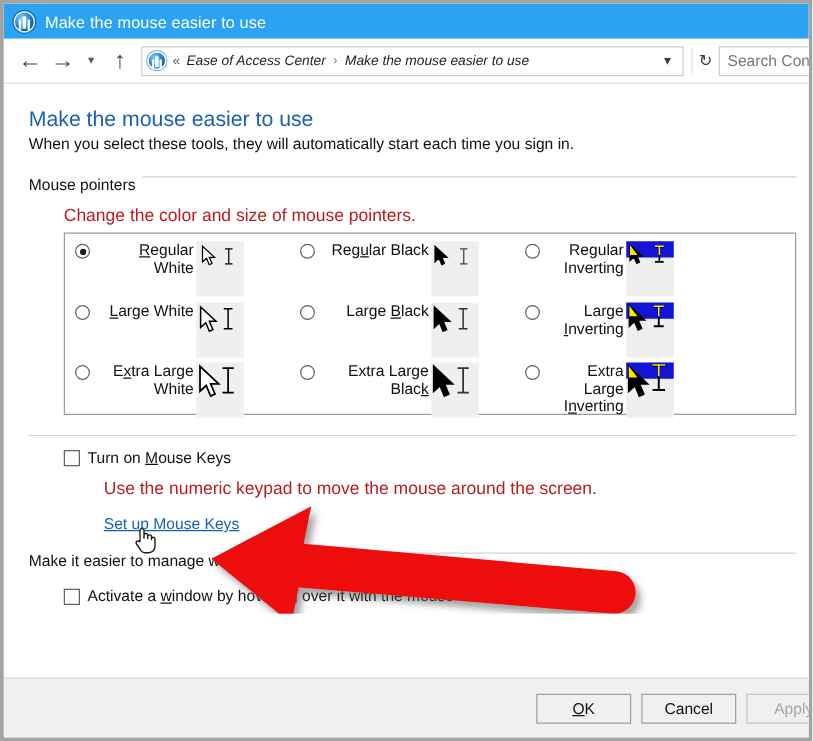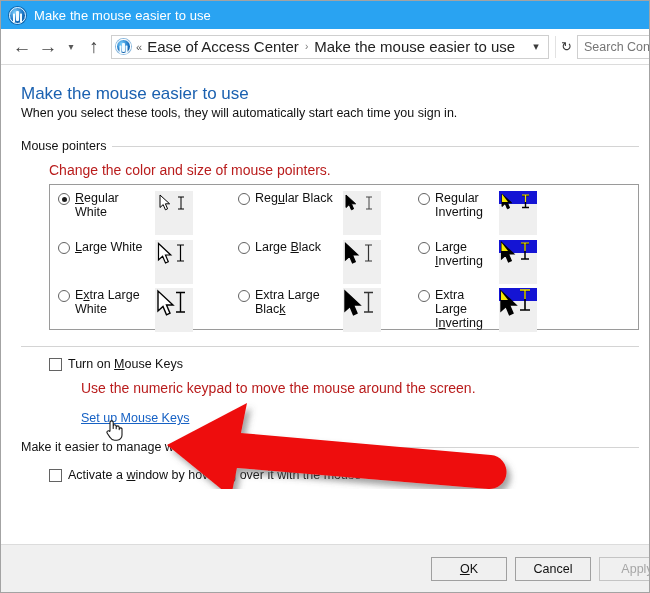"Make the mouse easier to" #window { border: 1px solid #a3a3a3 -> 3px solid #a3a3a3 }
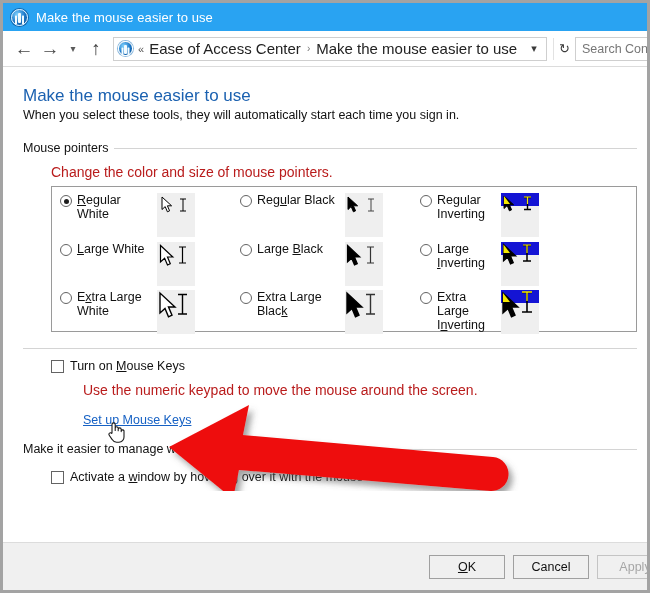"Ease of Access Center" .crumb { font-size: 15px -> 11px; font-style: none -> italic }
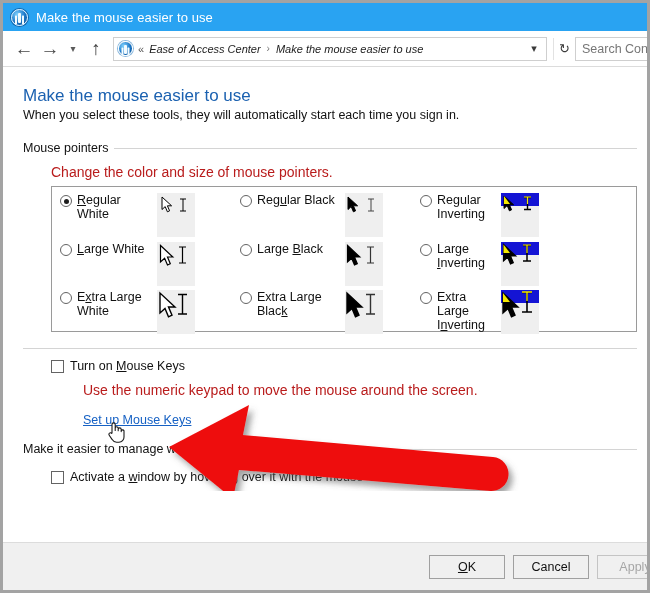"Mouse pointers" .group-head { align-items: center -> flex-start }
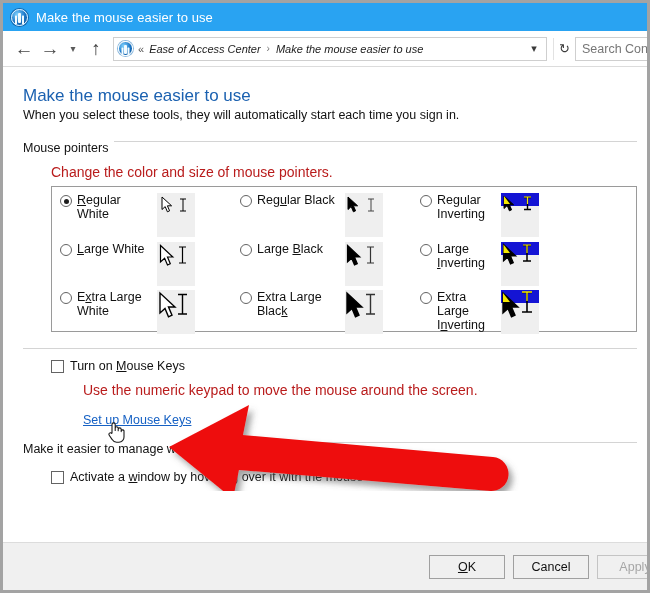"Regular" .ptr-label { text-align: none -> right }
